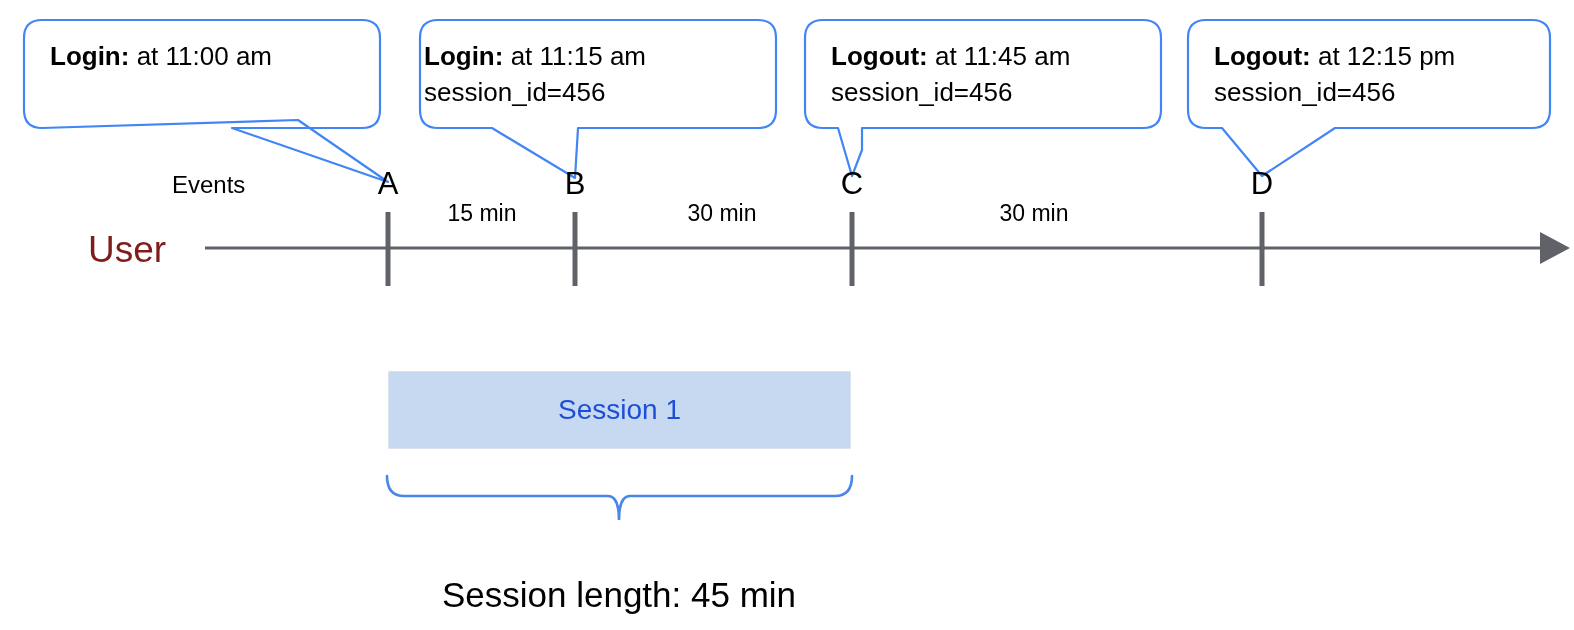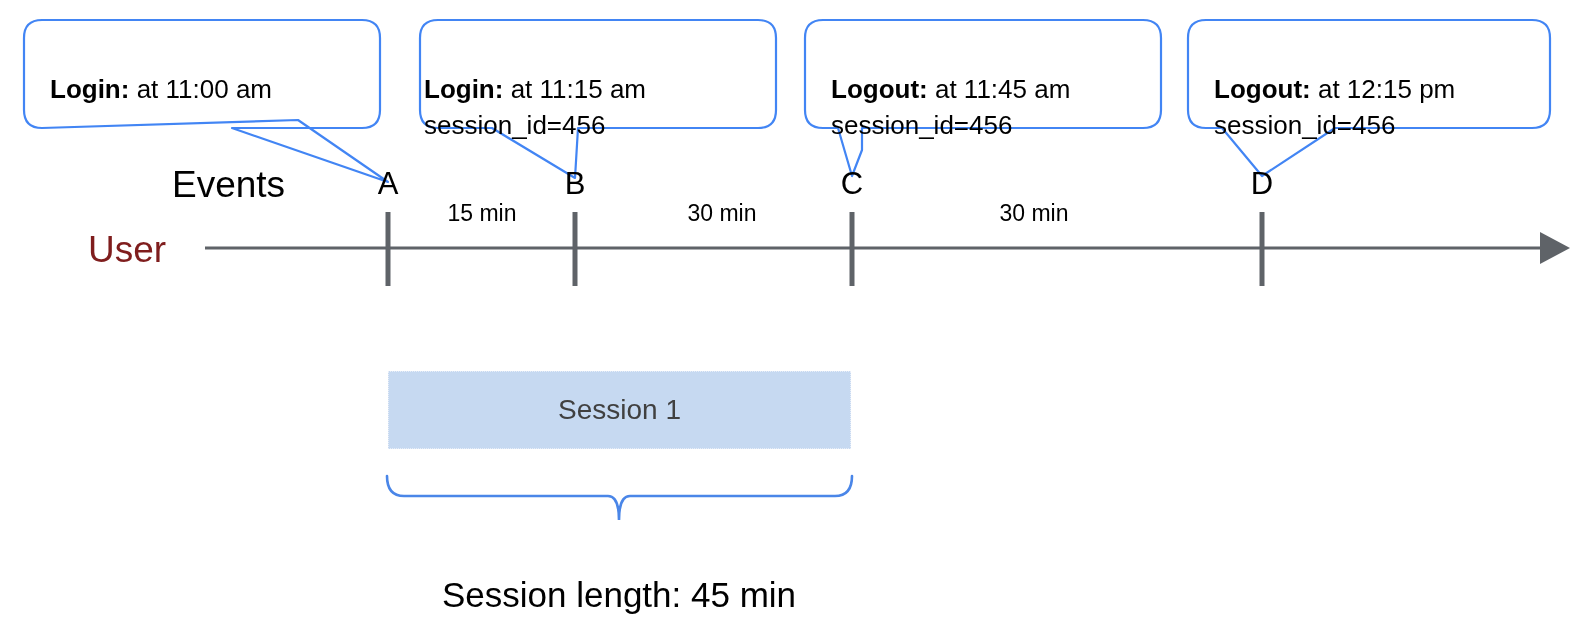"Login: at 11:00 am" .callout-text { margin-top: 33px -> none }
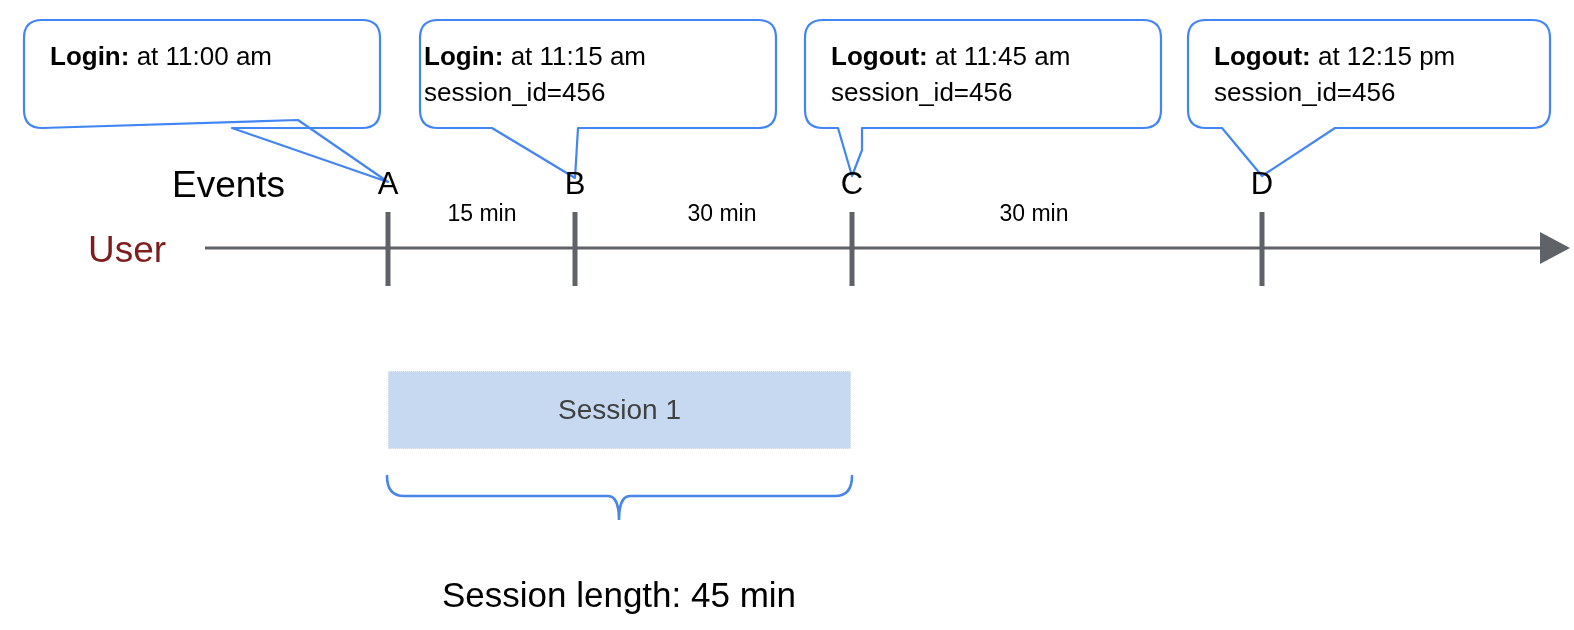"Events" .axis-title-events { font-size: 37px -> 24px }
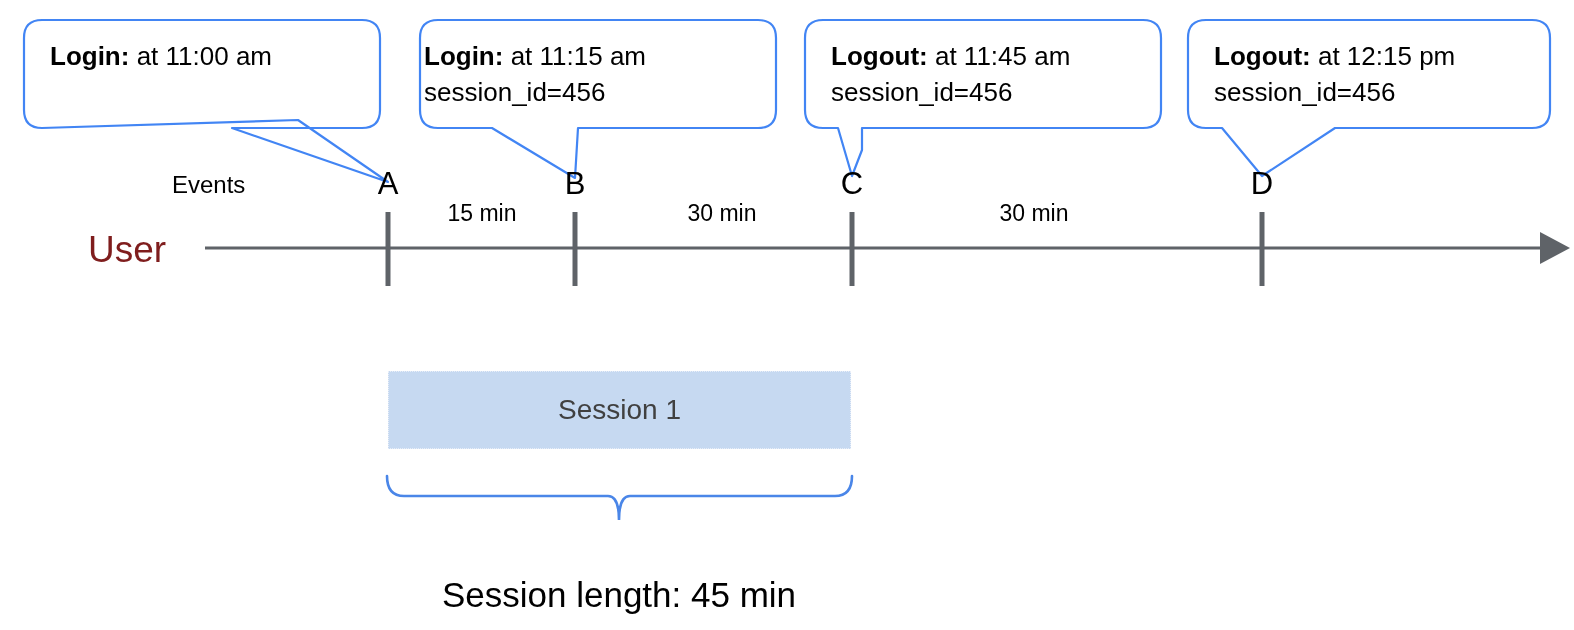"Session 1" .session-bar-label { color: #404040 -> #1d4ed8 }
